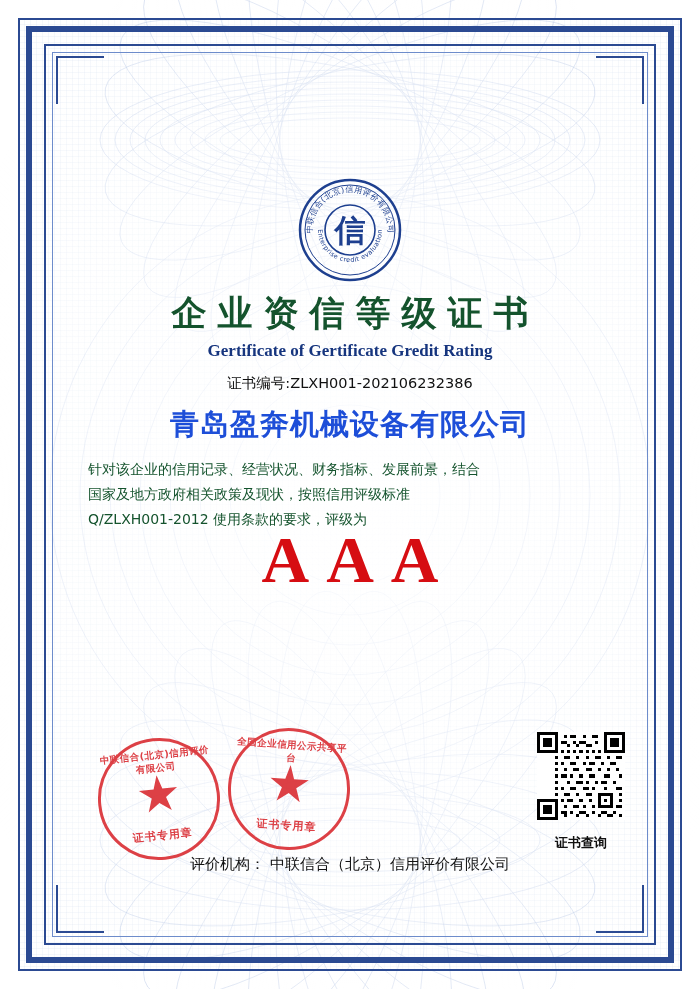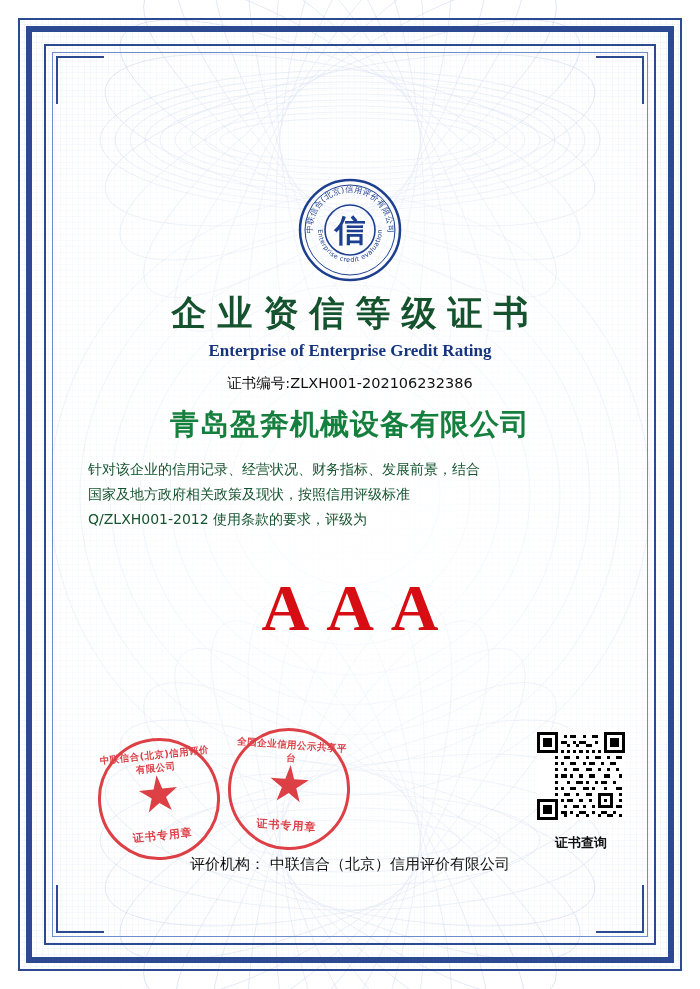"Enterprise of Enterprise Gredit Rating" div.title-en { text: Enterprise of Enterprise -> Gertificate of Gertificate }
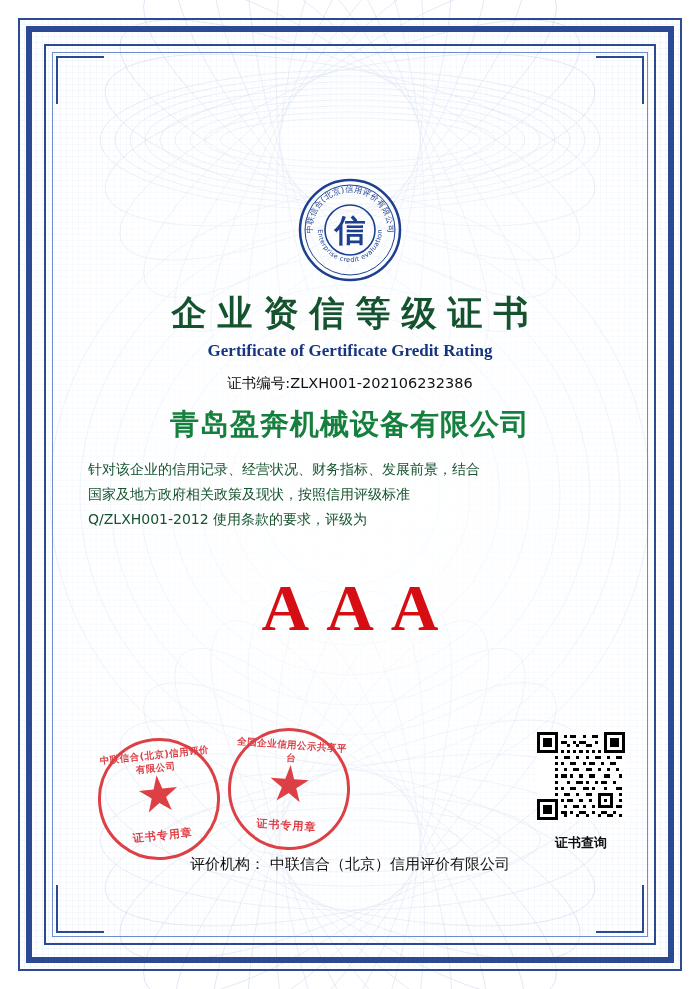"青岛盈奔机械设备有限公司" .company { color: #15803d -> #1d4ed8 }
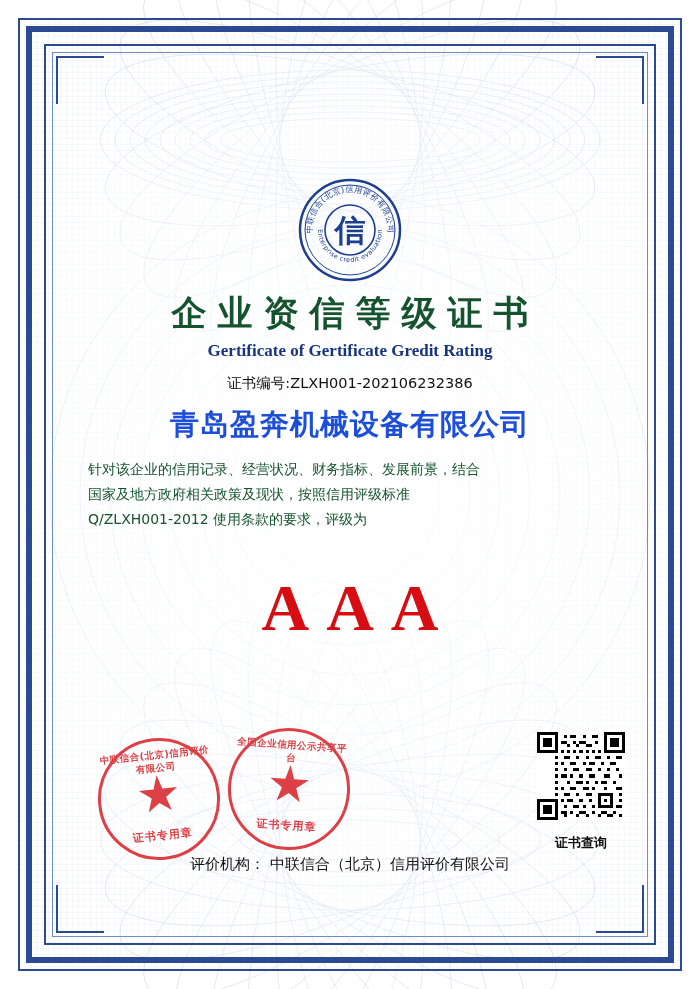"AAA" .grade { margin-top: 48px -> none }
